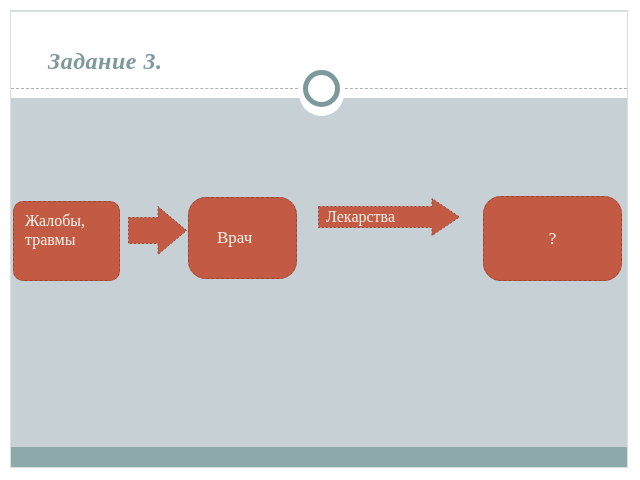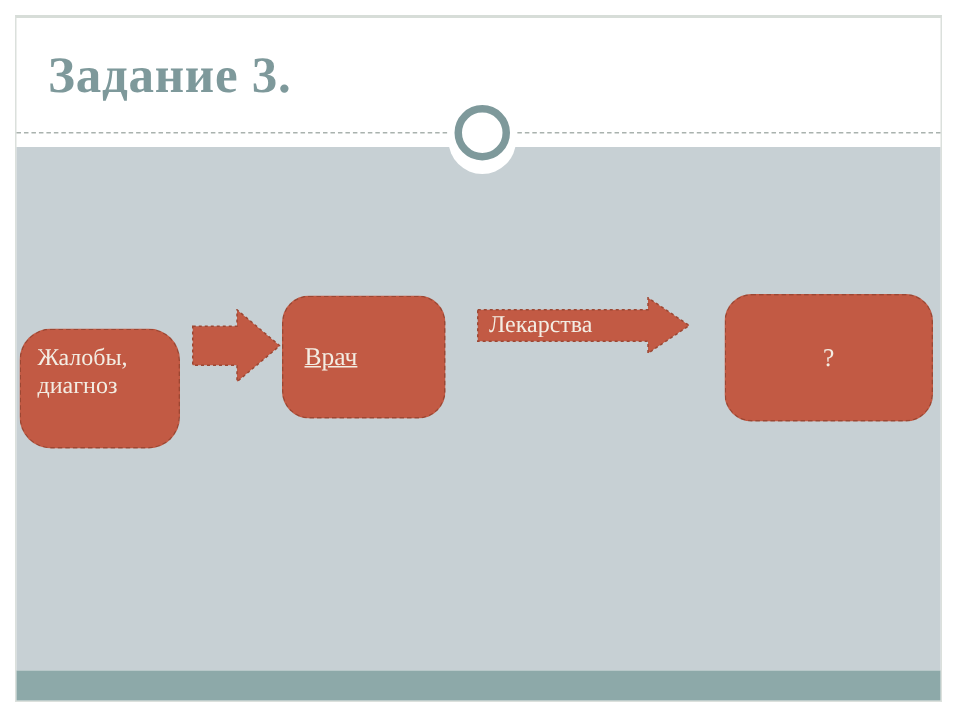"Задание 3." .slide-title { font-size: 34px -> 24px; font-style: none -> italic; margin: 0 -> 16px }
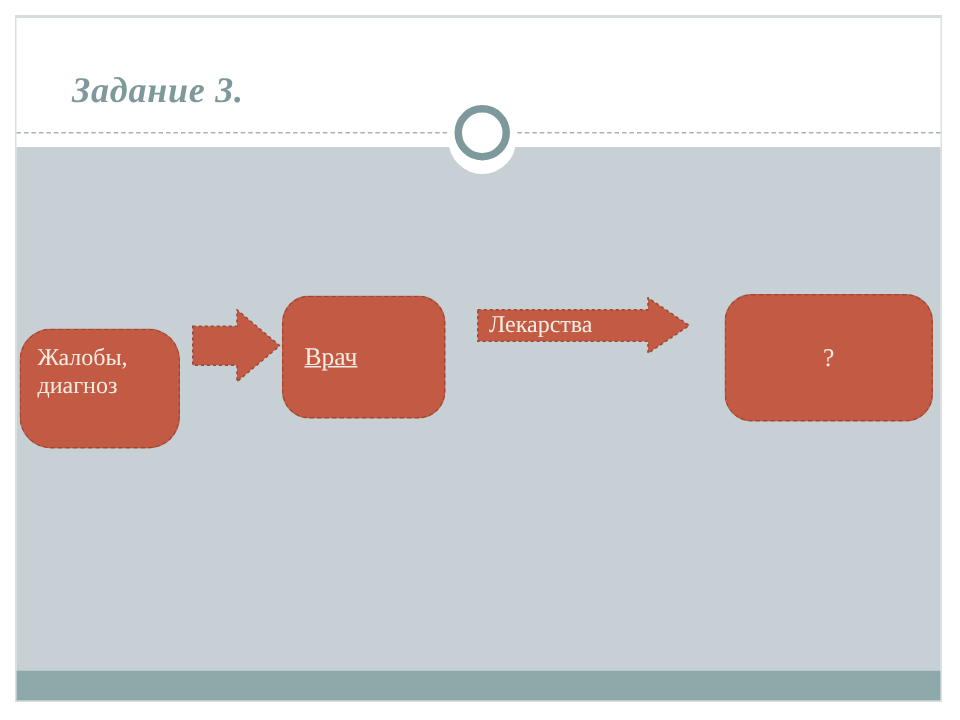"Жалобы," .box-complaints { border-radius: 21px -> 10px; top: 207px -> 189px }
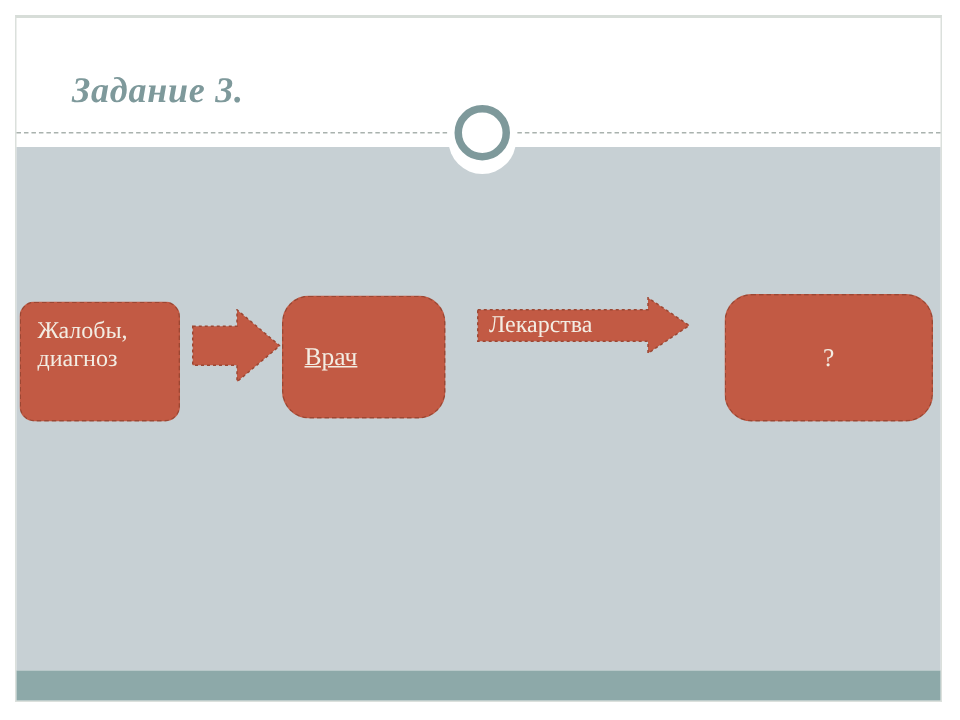"диагноз" div { text: диагноз -> травмы }
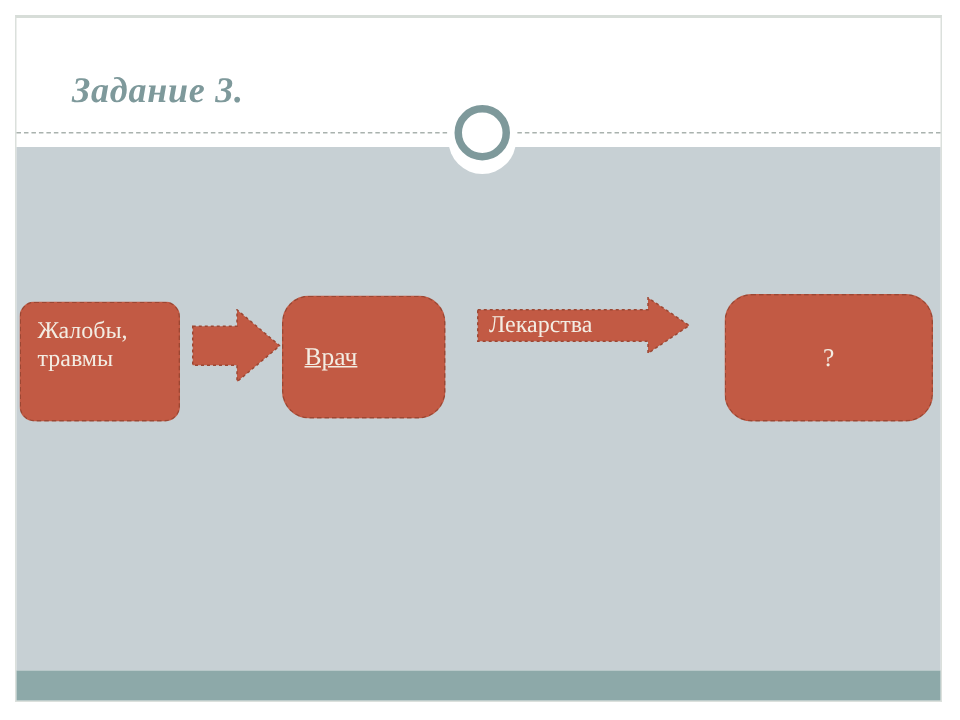"Врач" .box-doctor { padding-left: 14px -> 28px; text-decoration: underline -> none }
